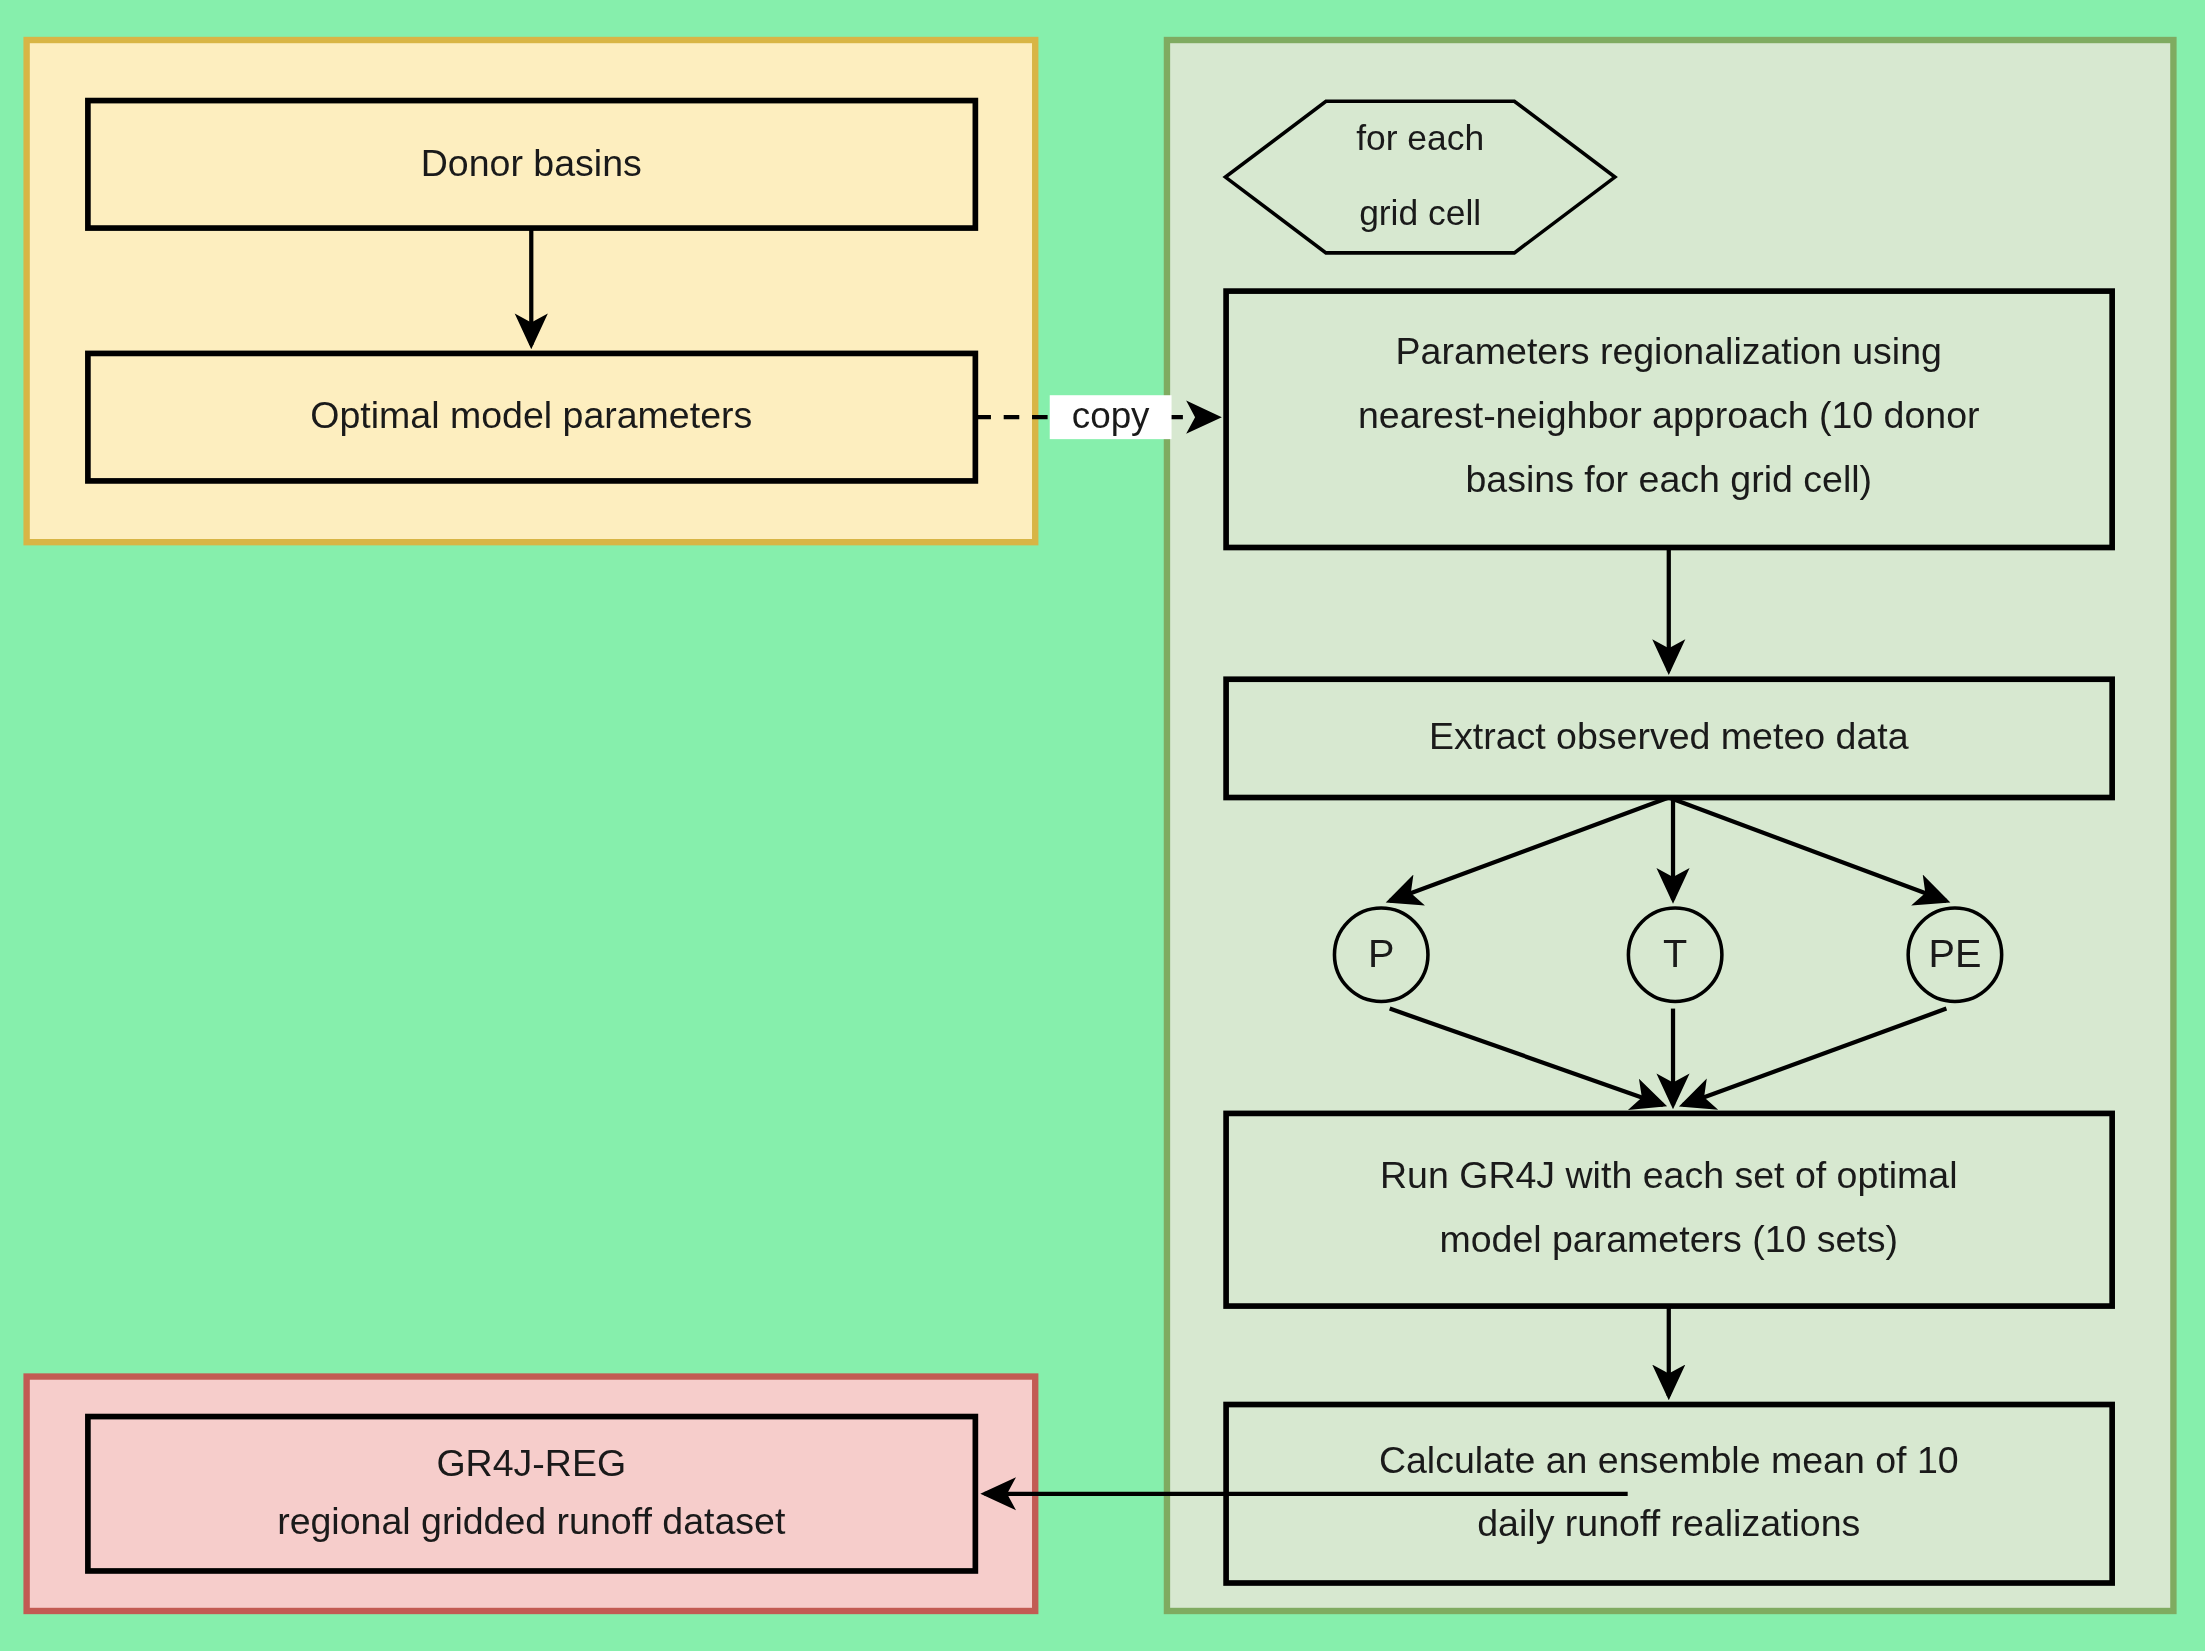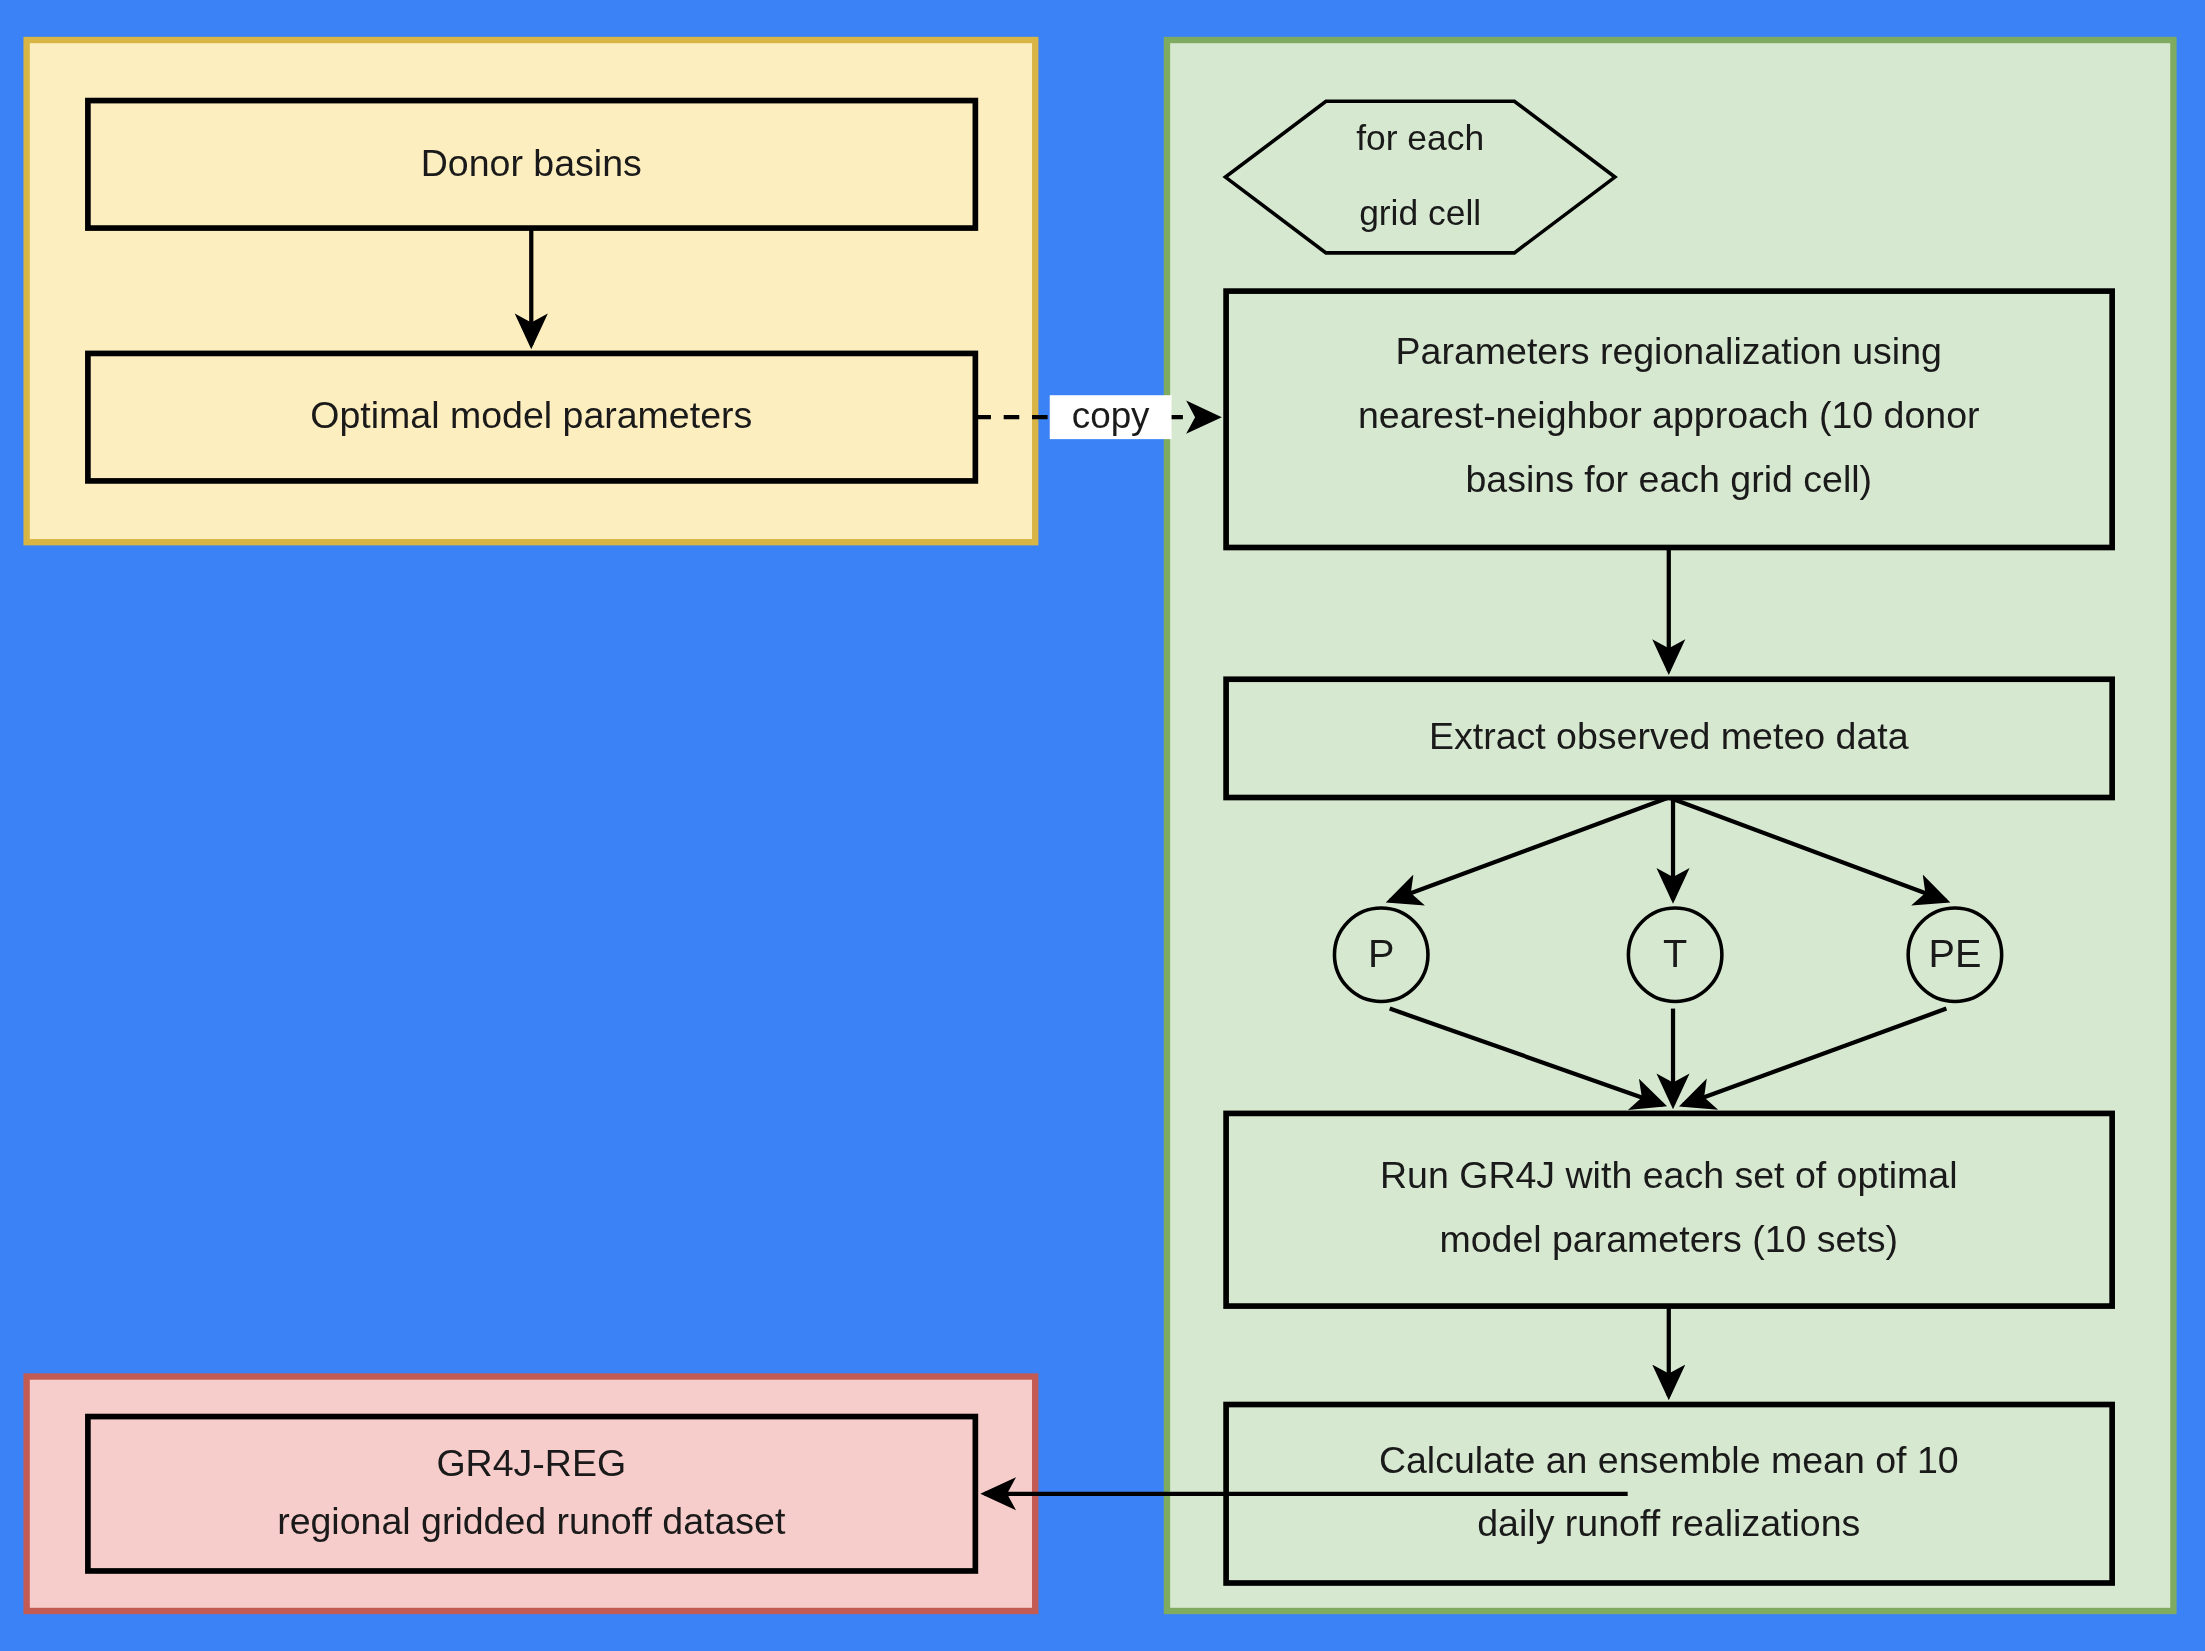"Donor basins" #diagram-root { background: #3b82f6 -> #86efac }
